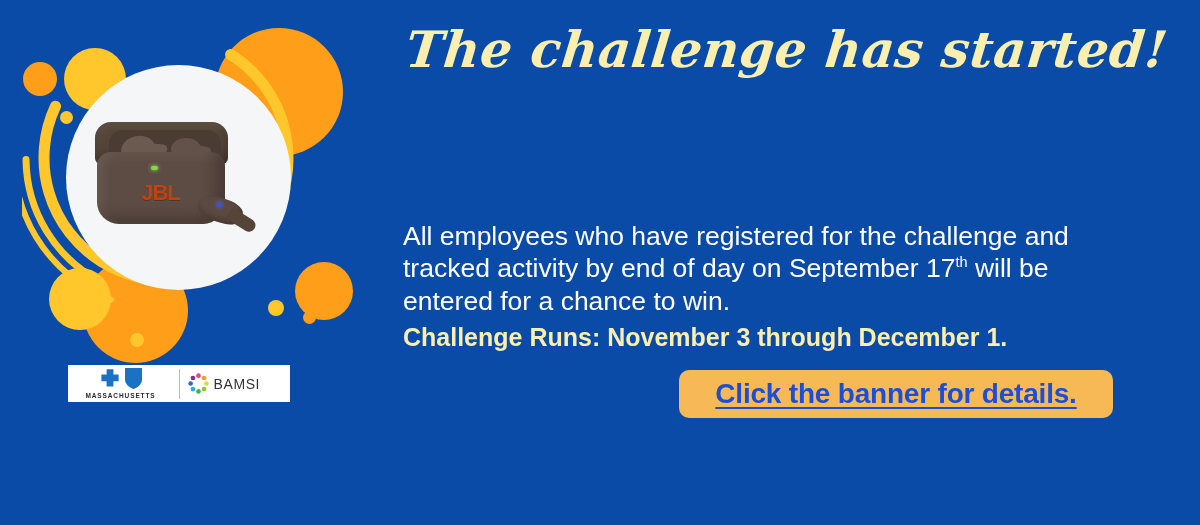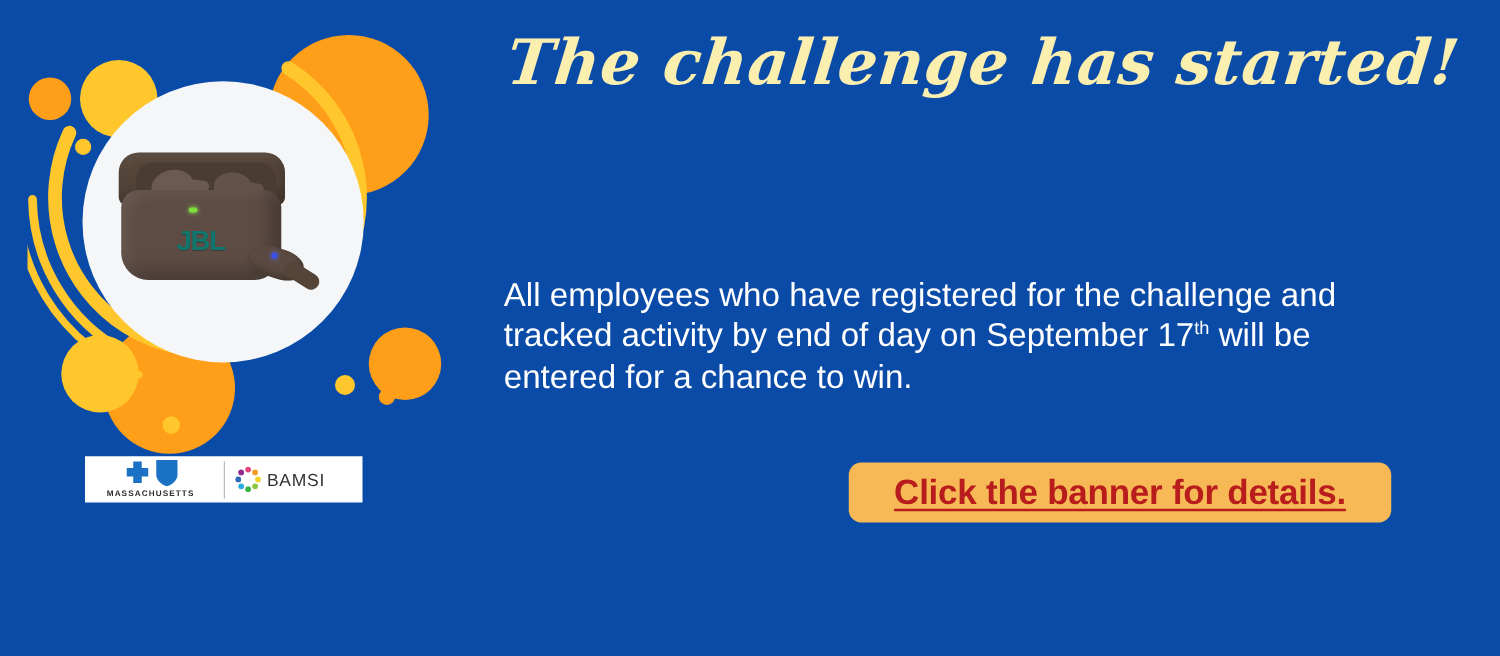"JBL" .jbl { color: #0f766e -> #c2410c }
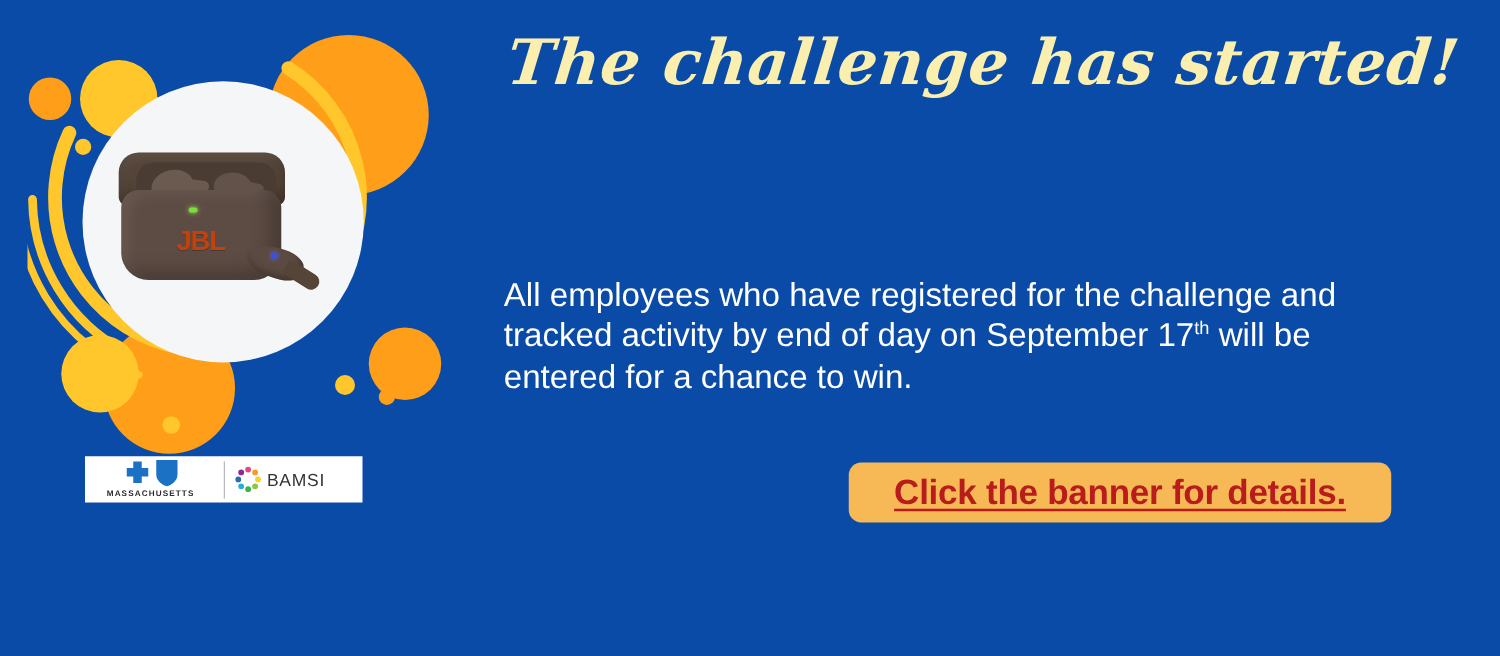"Challenge Runs: November 3 through" div.runs { html: none -> <div>Challenge Runs: November 3 through December 1.</div> }
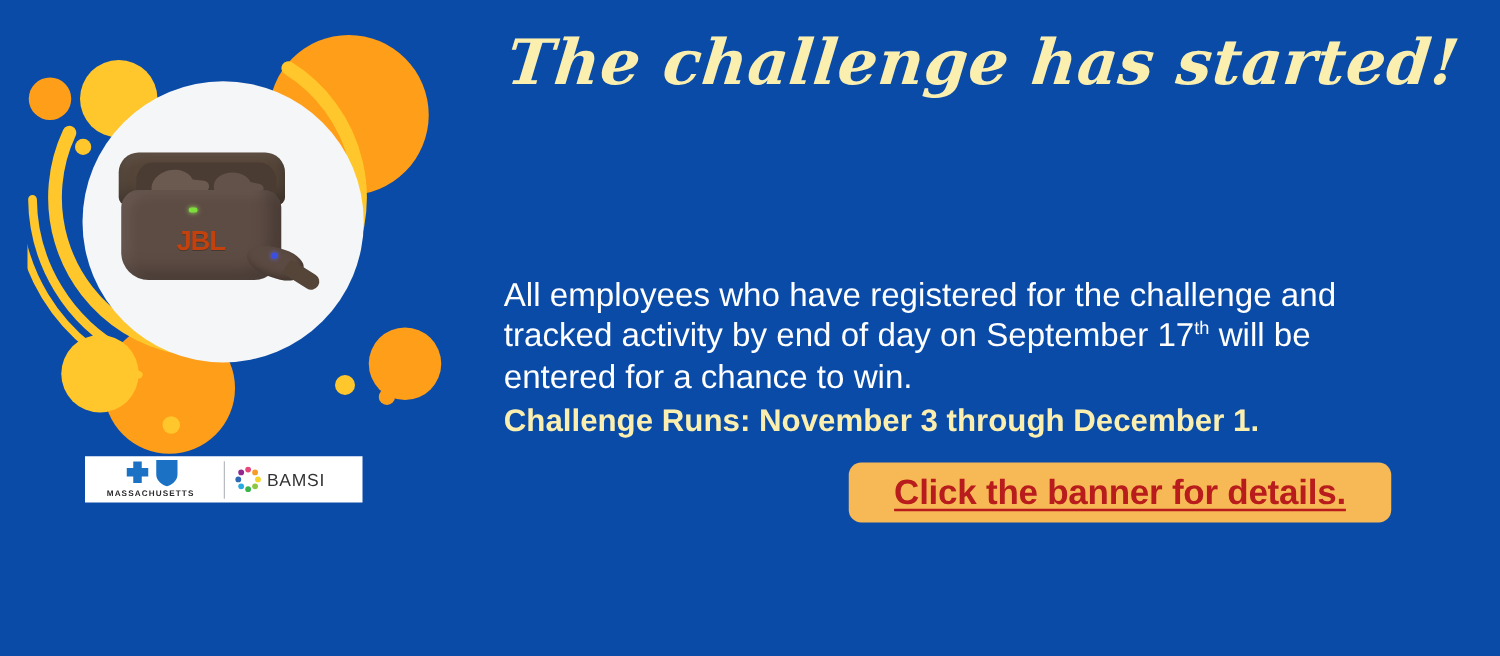"Click the banner for details." .cta-text { color: #b91c1c -> #1d4ed8 }
